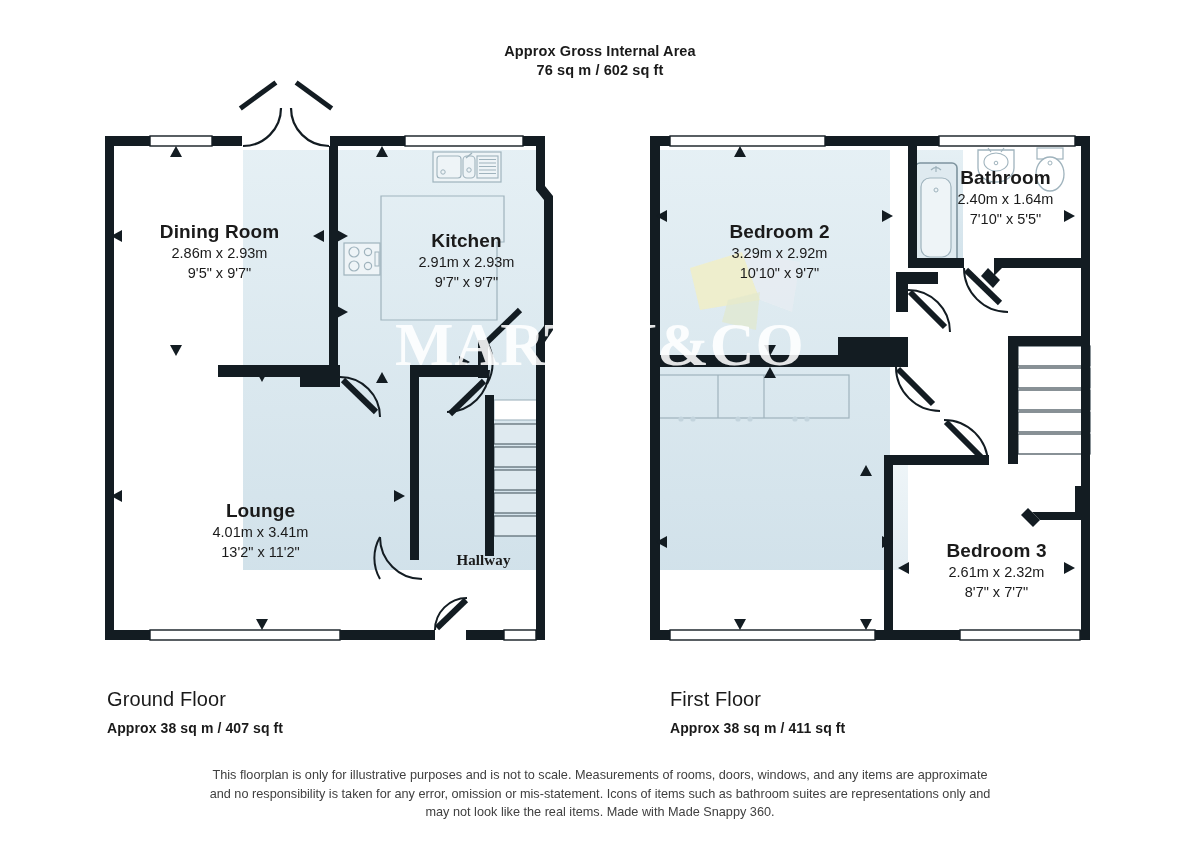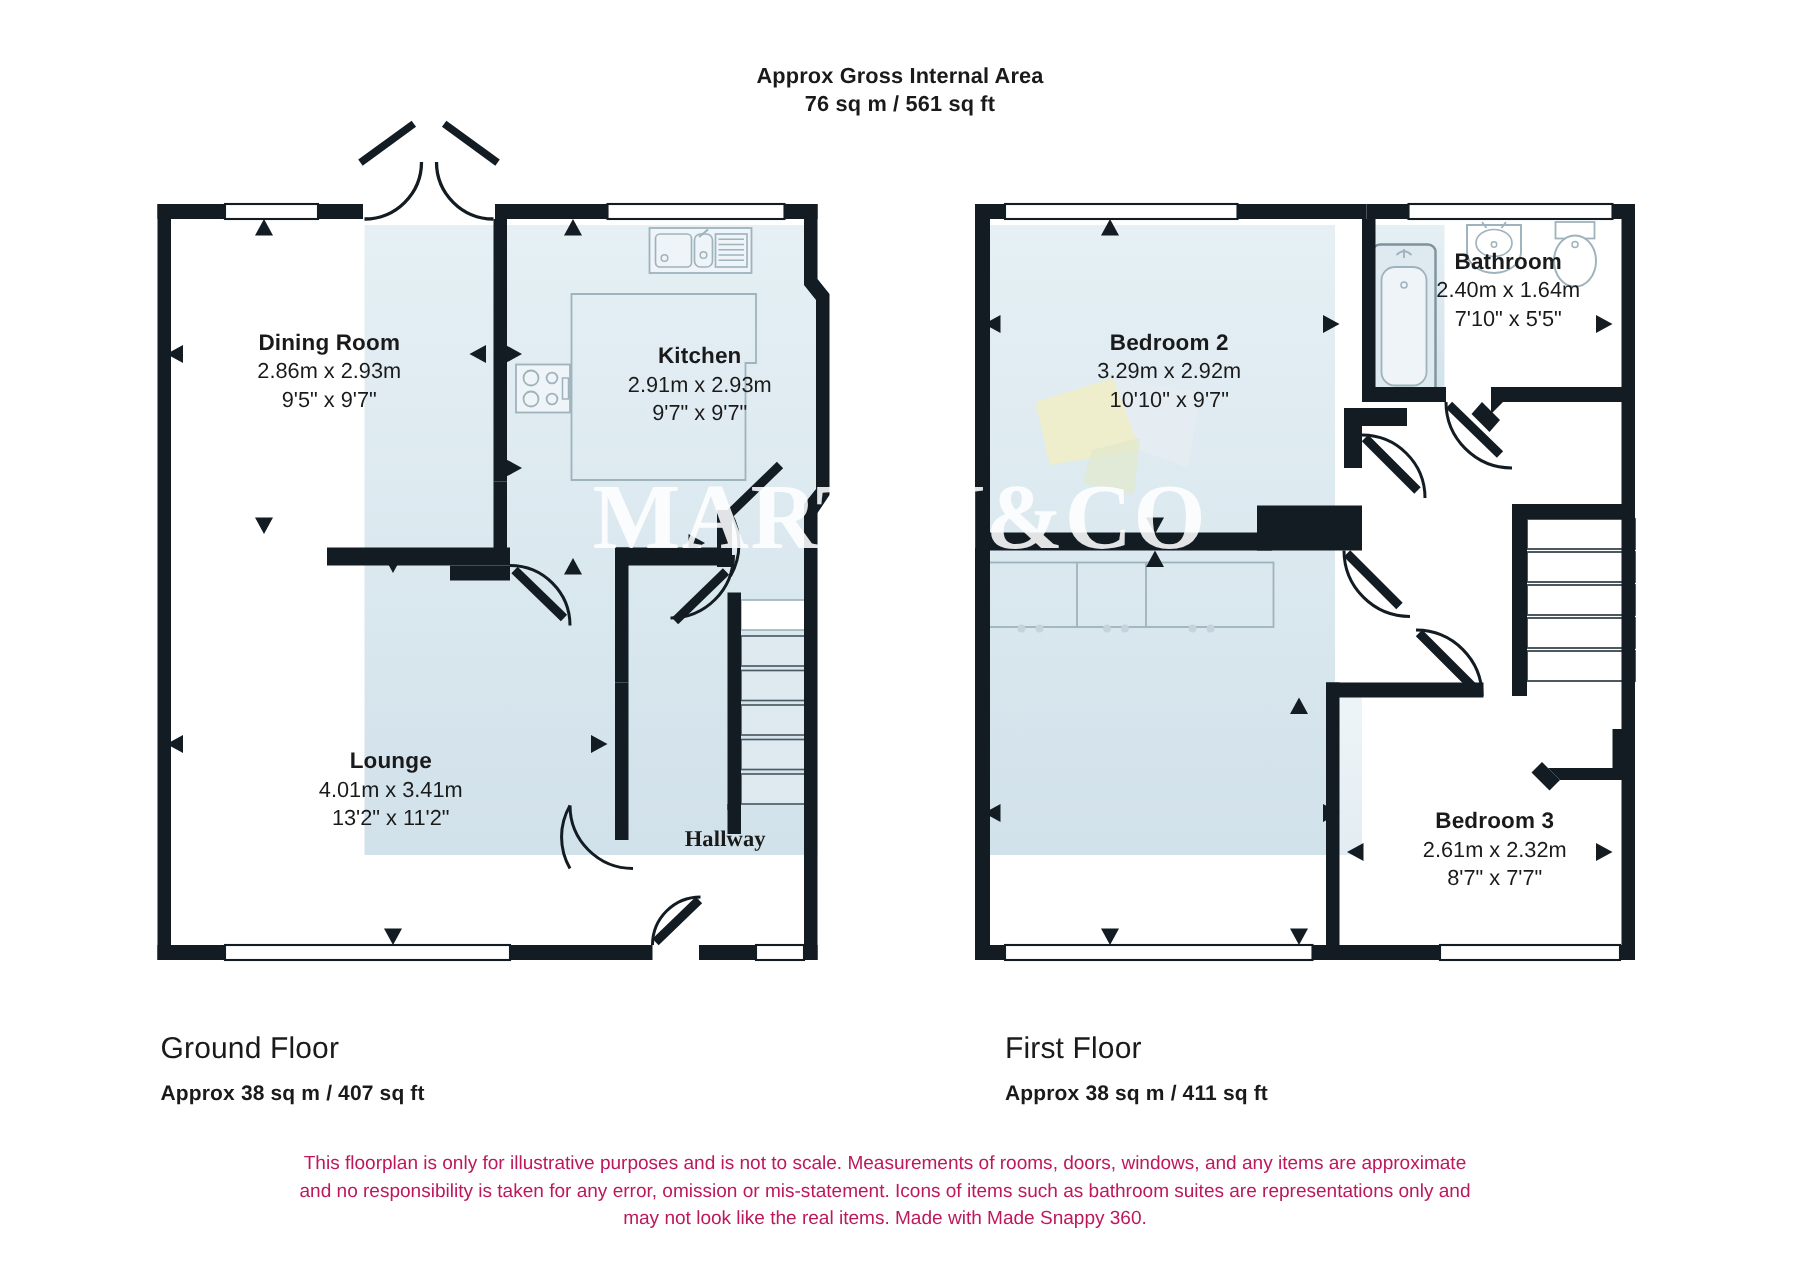"76 sq m / 561" div { text: 561 -> 602 }
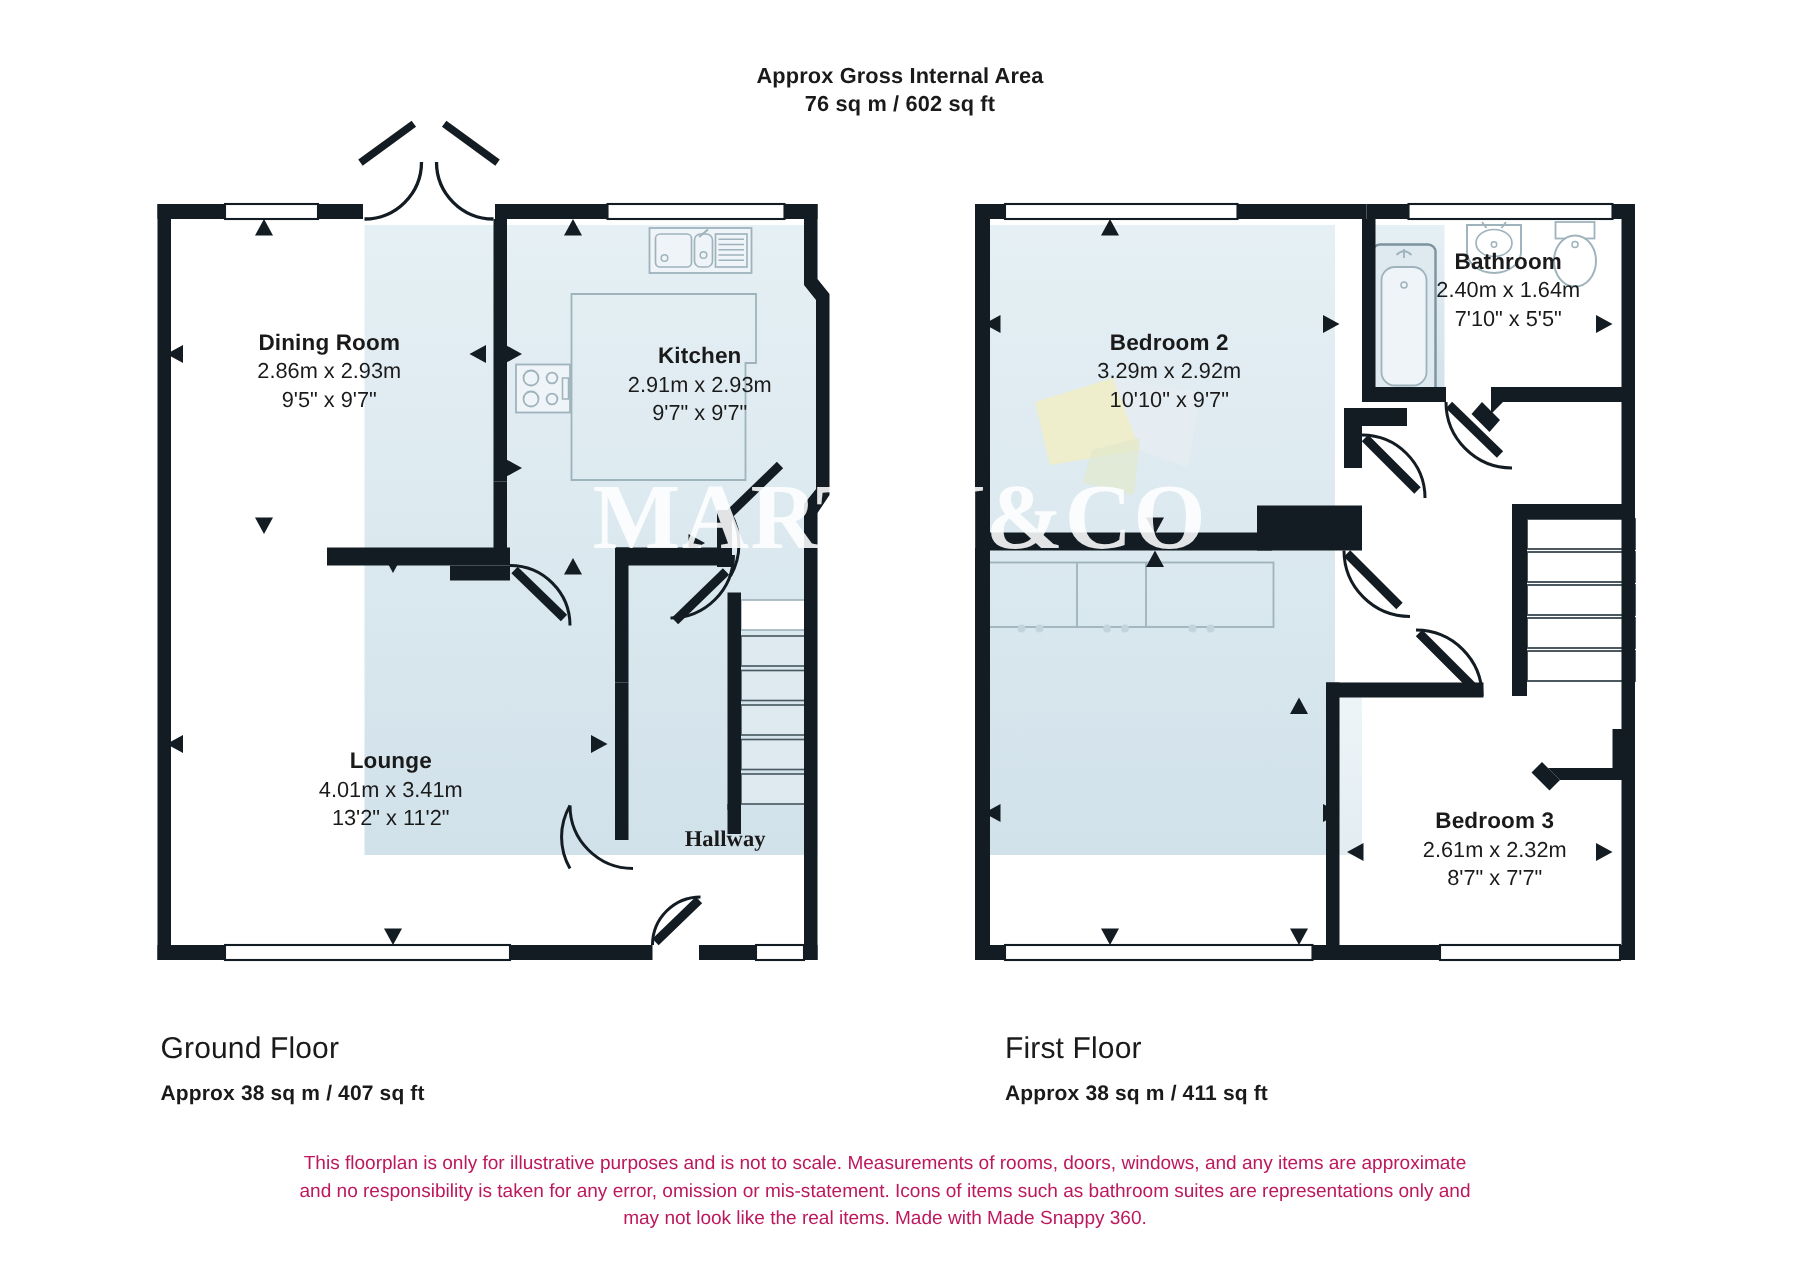"Bathroom" .room-label .rname { font-size: 15px -> 19px }
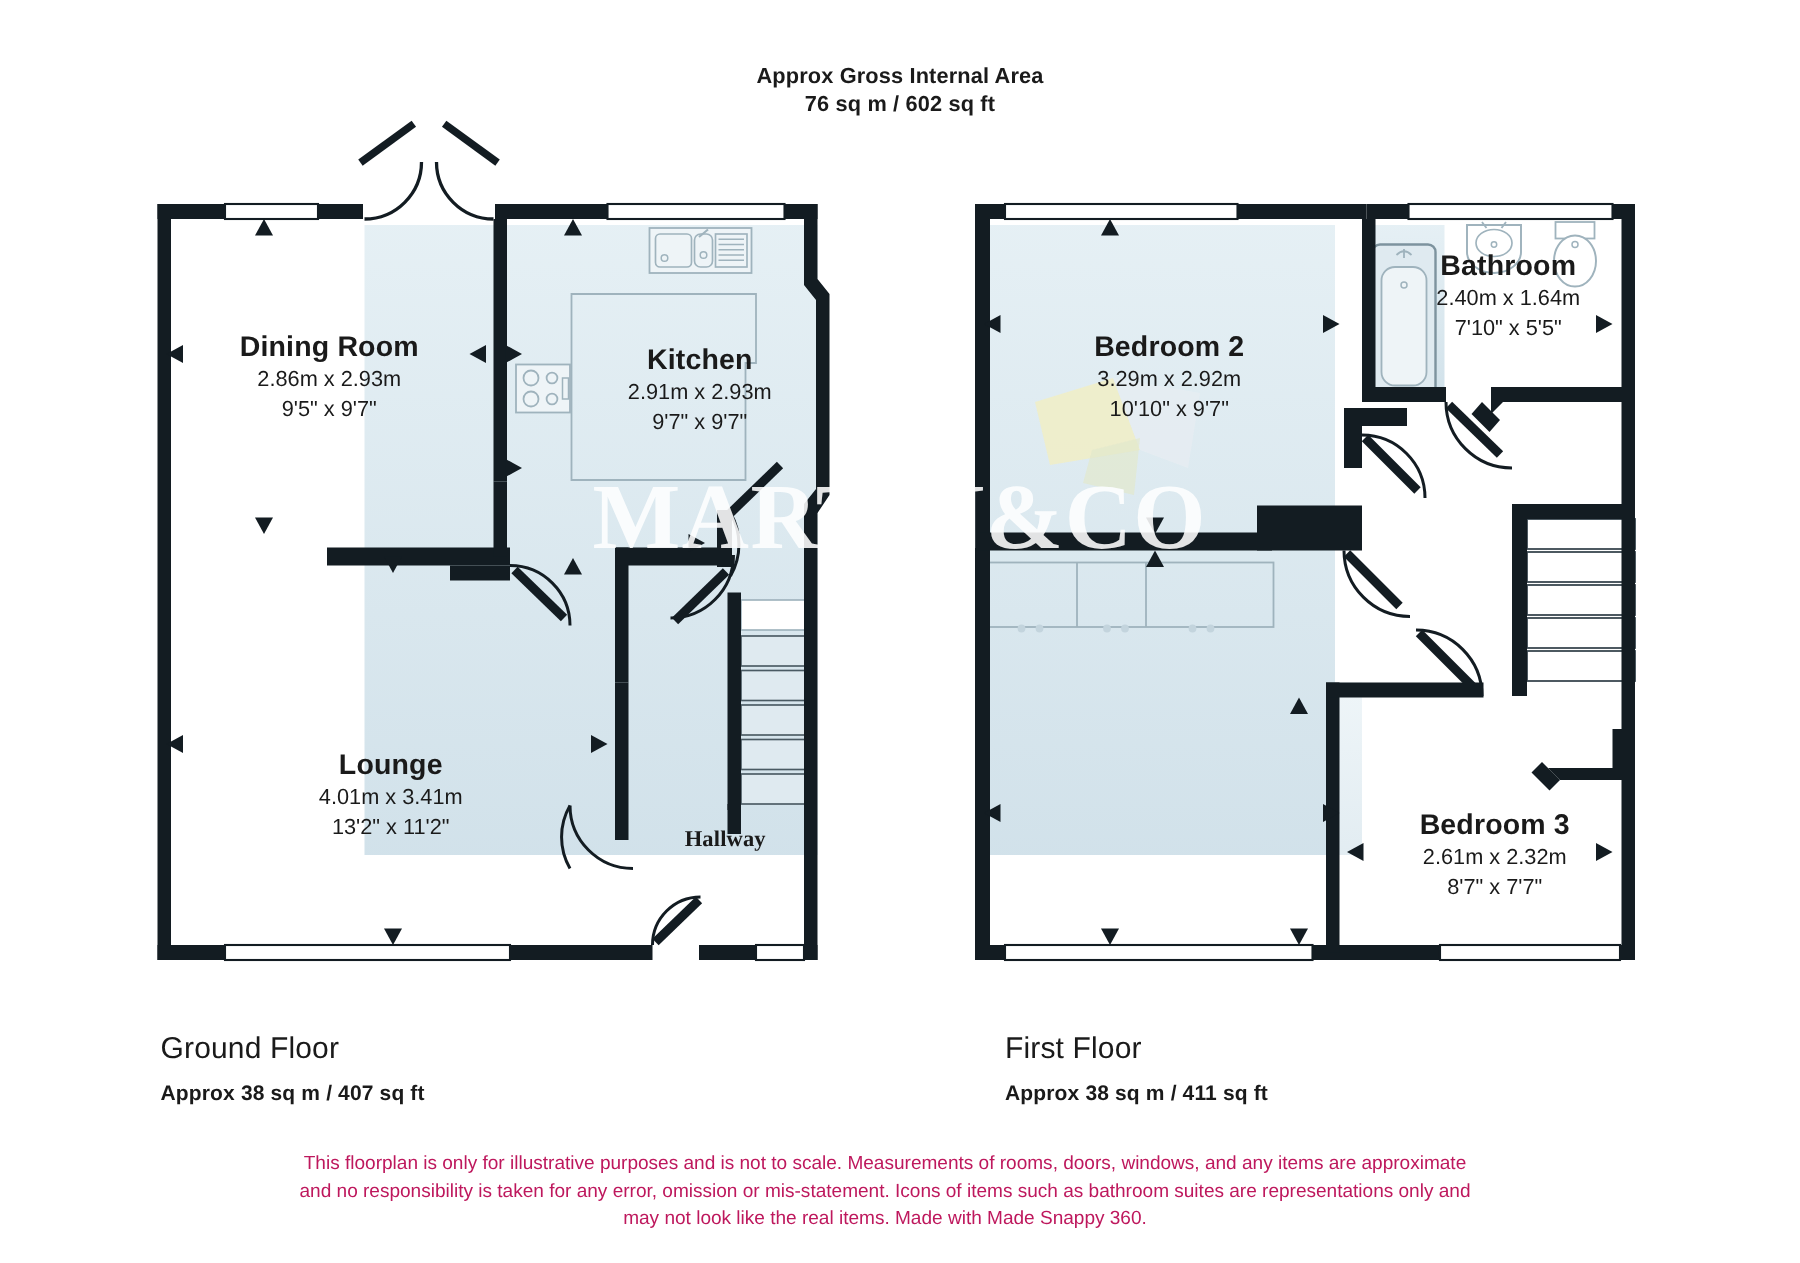"This floorplan is only for" .disclaimer { color: #be185d -> #404040; left: 120px -> 130px }
